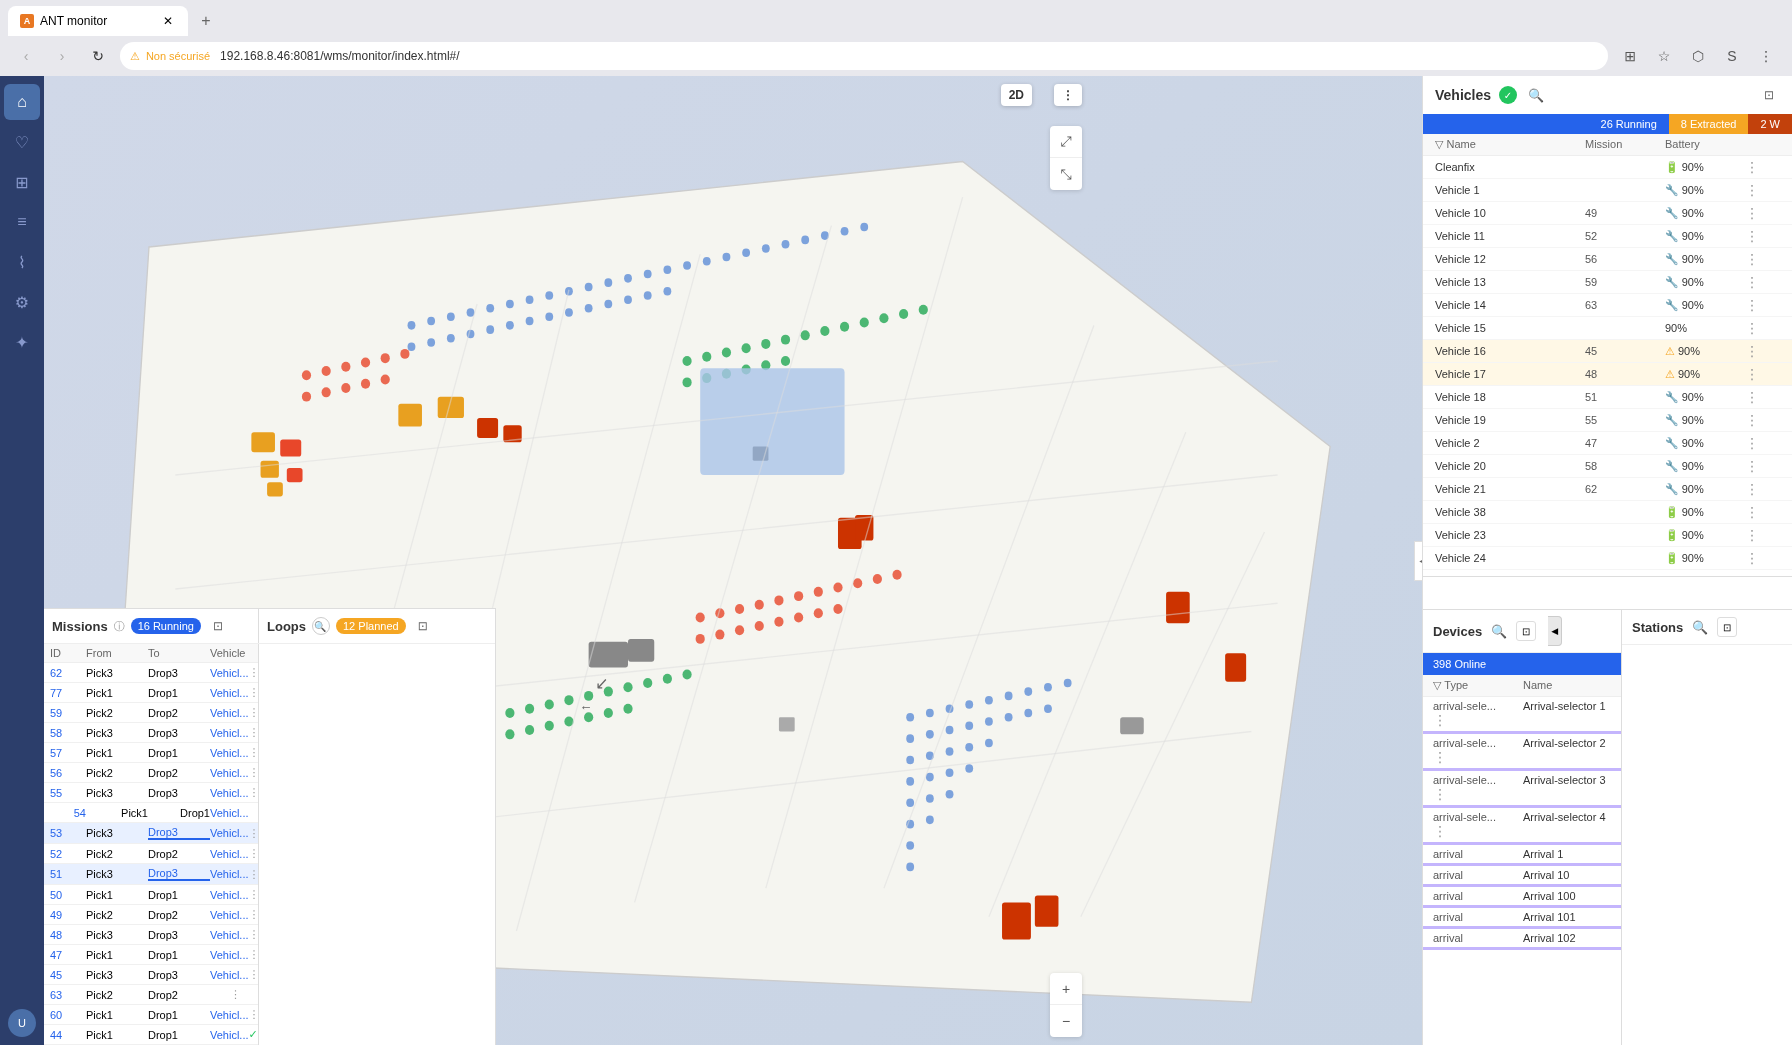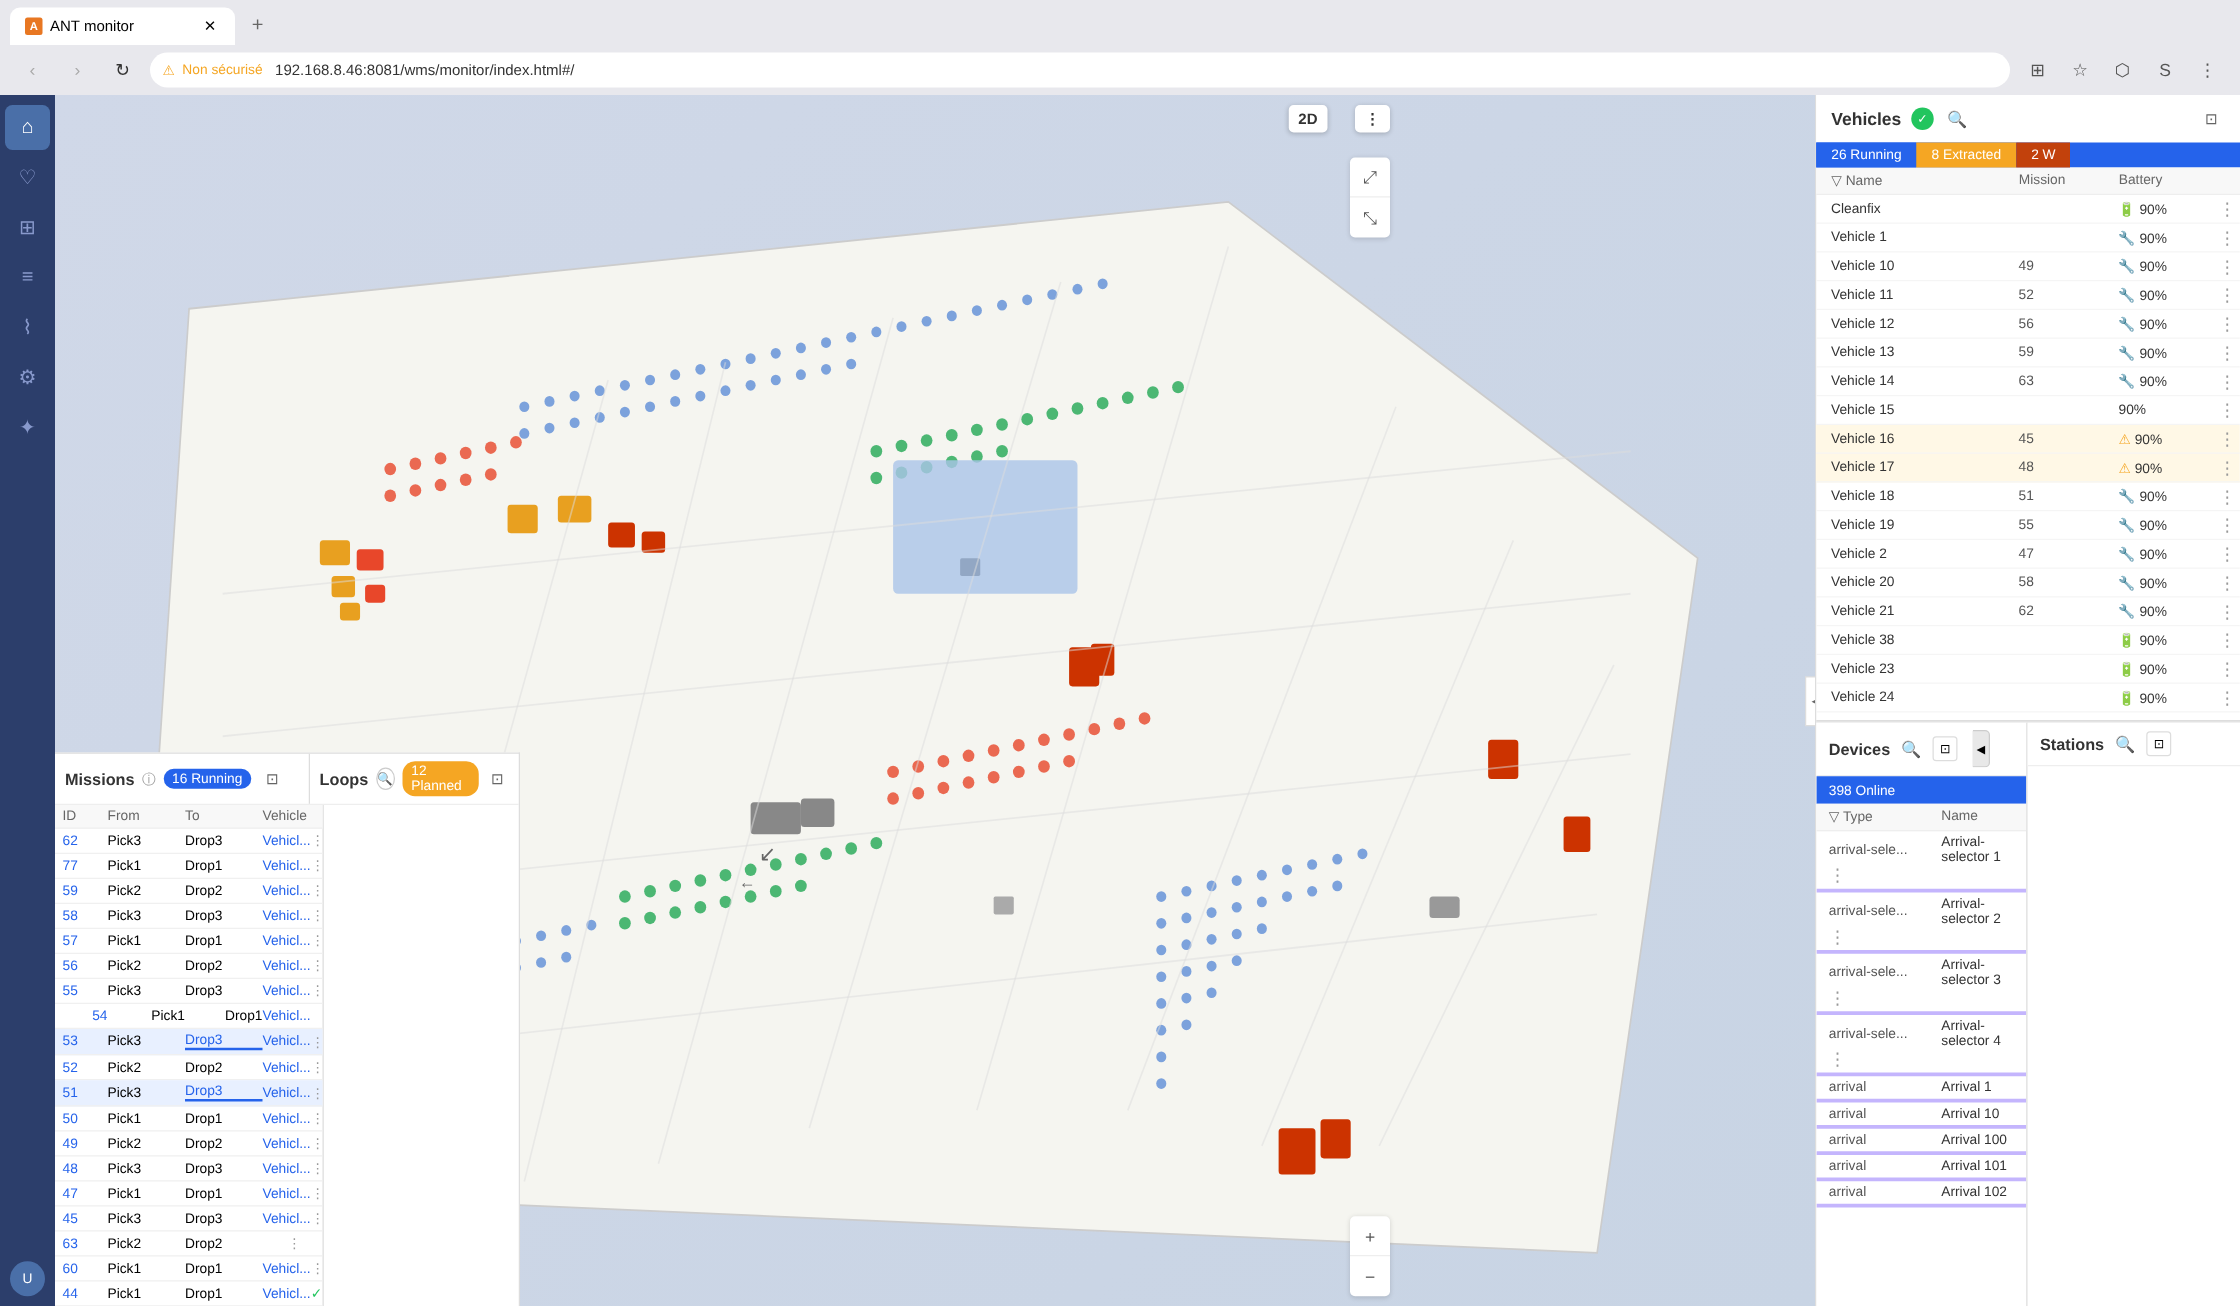"Vehicles" .right-panel { gap: none -> 32px; width: 340px -> 370px }
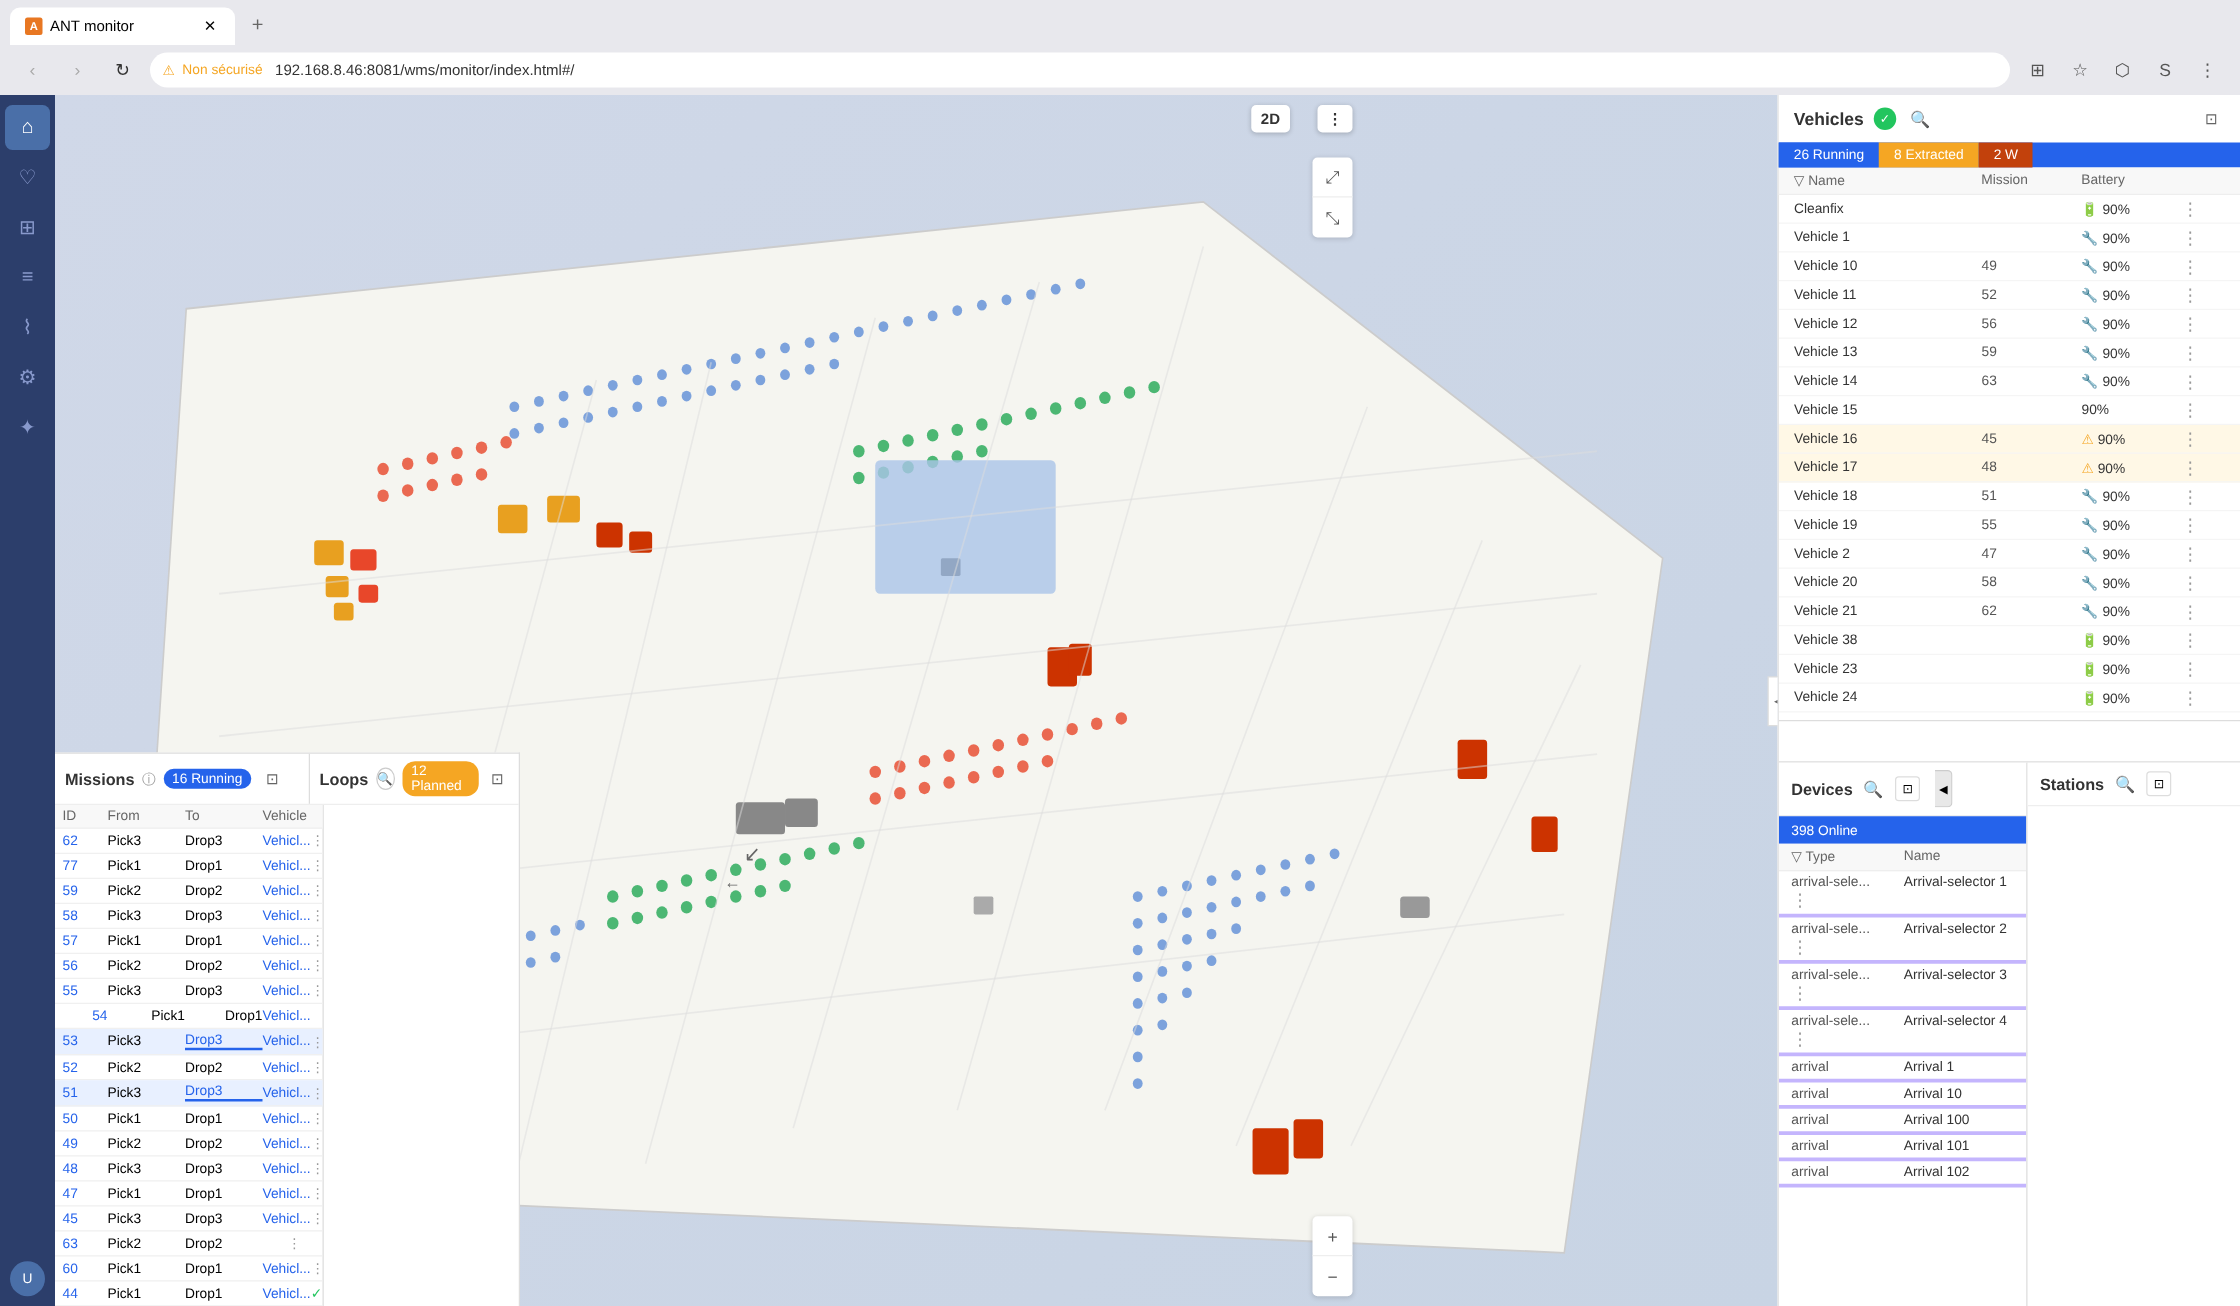"26 Running" .vp-status-bar { justify-content: none -> flex-end }
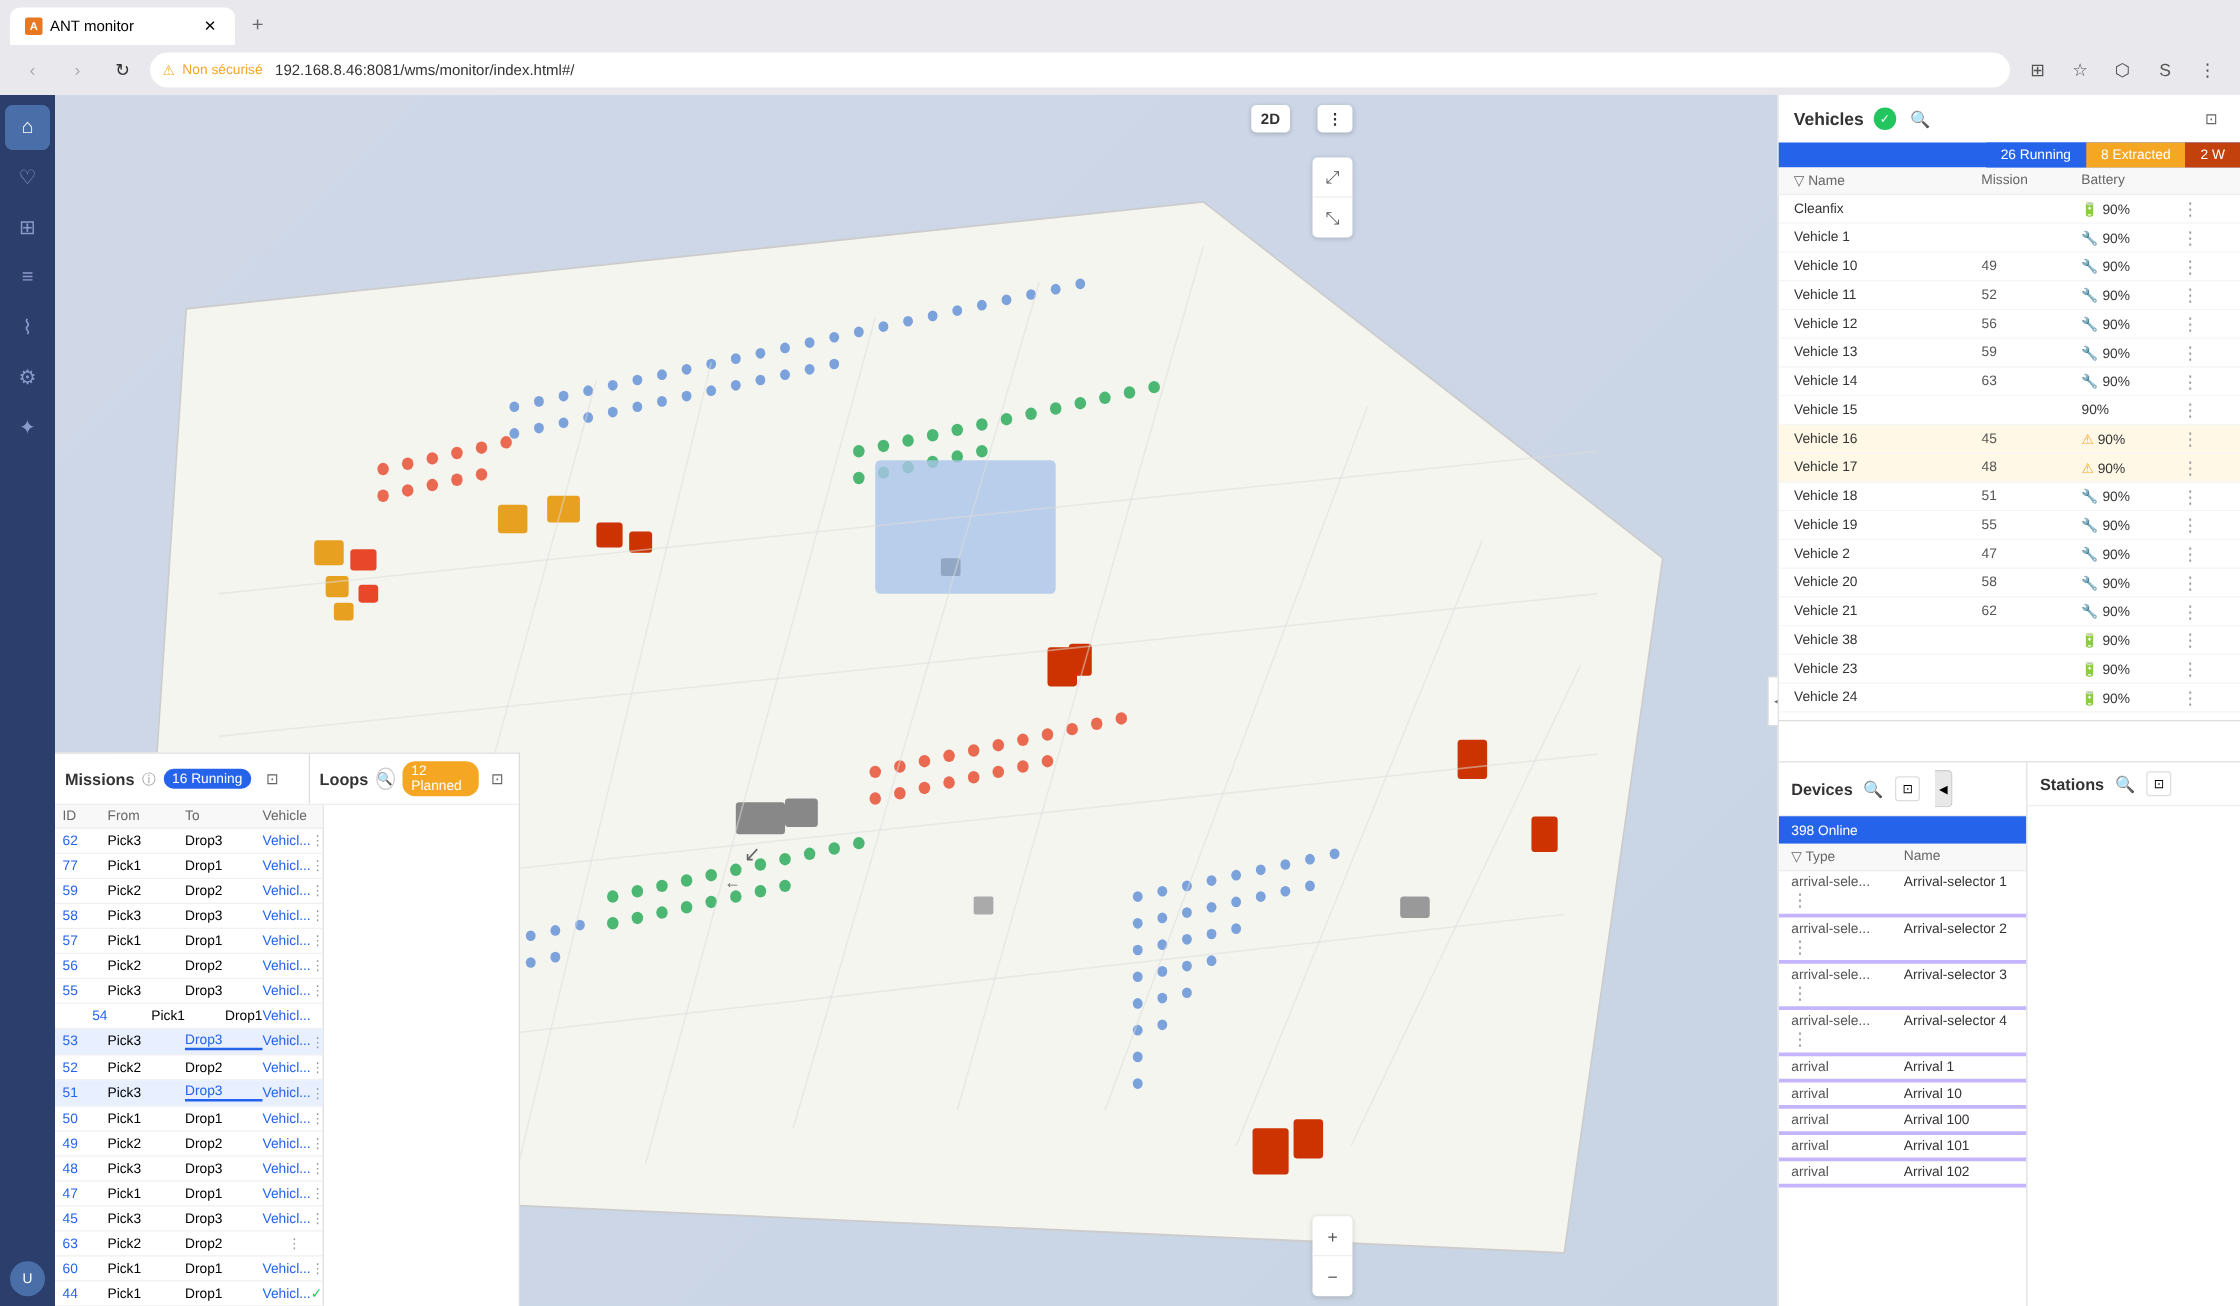"Missions" .missions-panel { width: 372px -> 452px }
